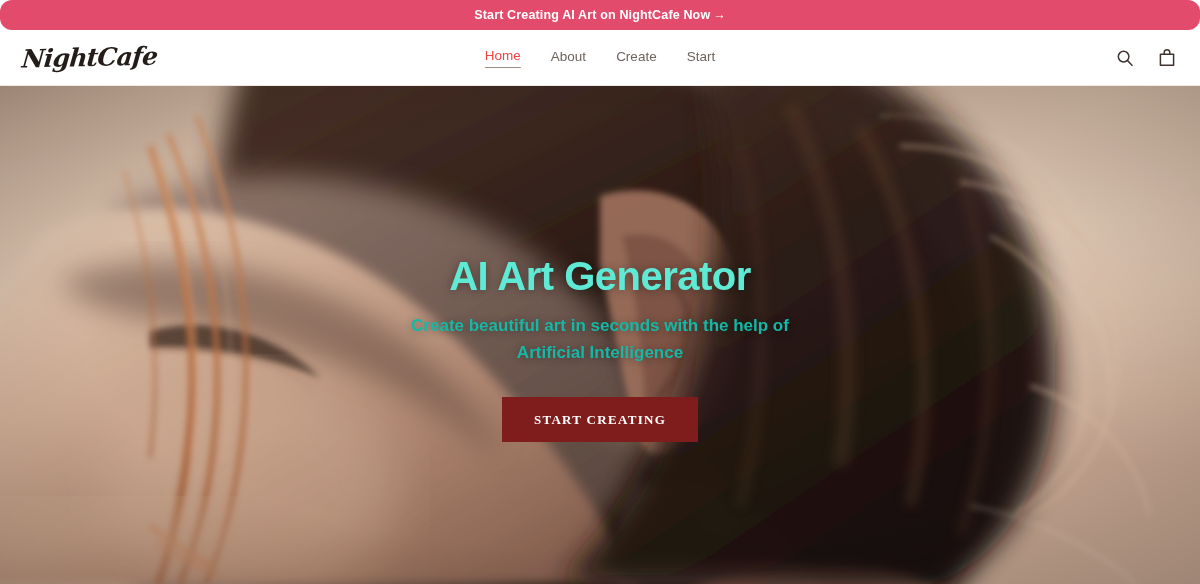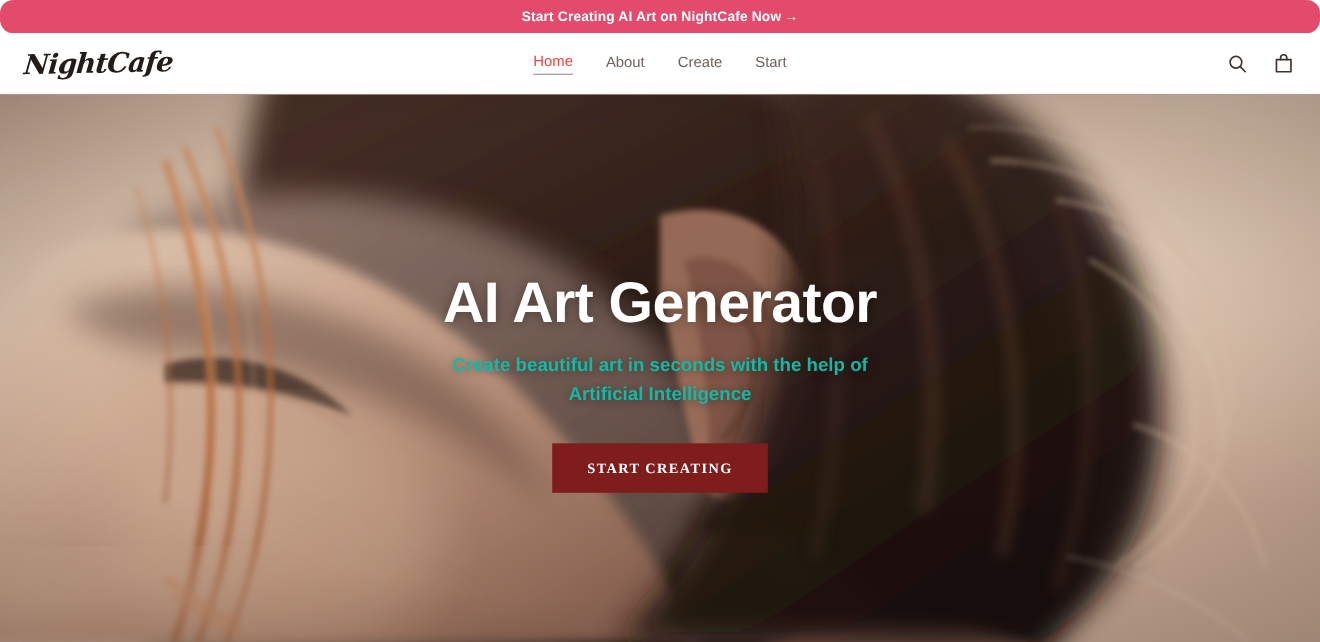"AI Art Generator" .hero-title { color: #ffffff -> #5eead4; font-size: 52px -> 40px }
